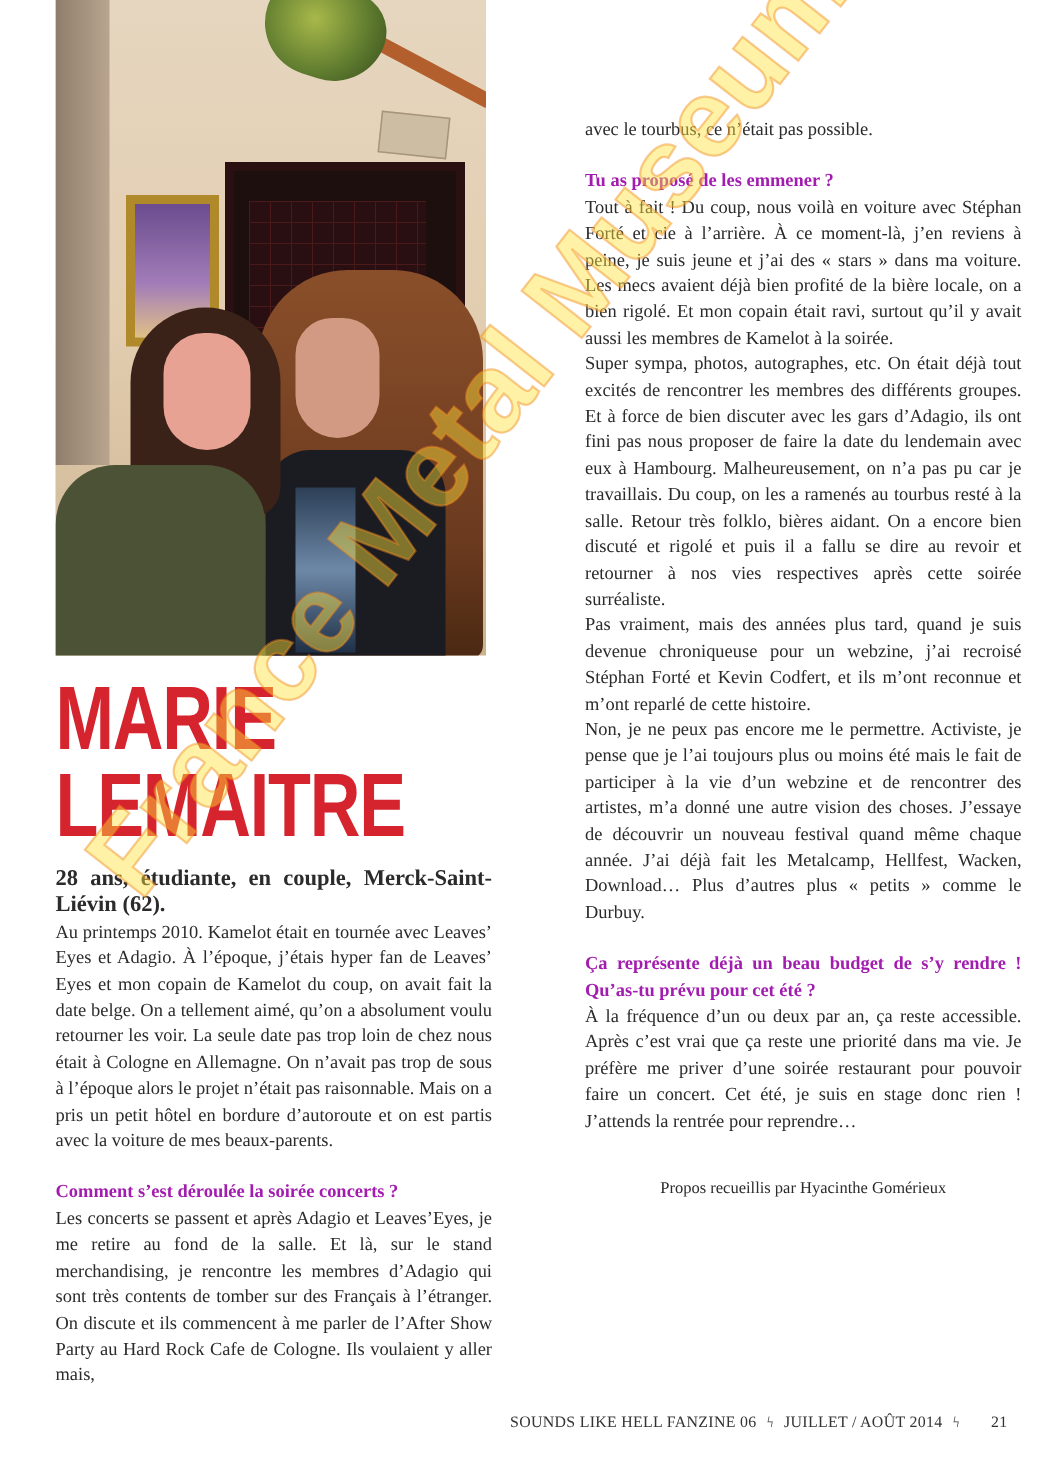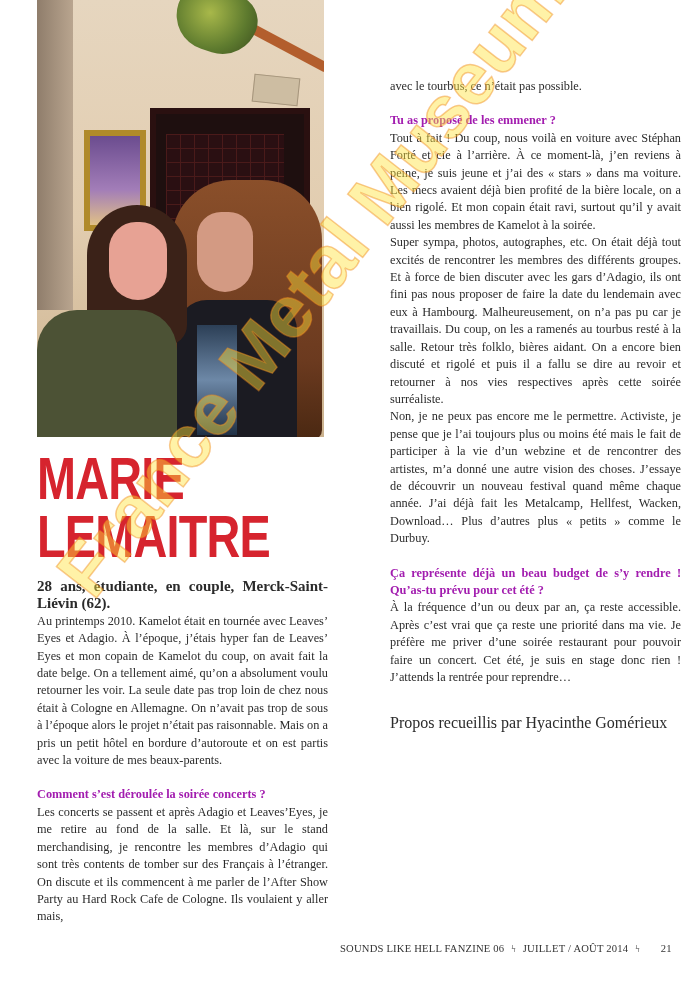"Pas vraiment, mais des années" p { html: none -> <p>Pas vraiment, mais des années plus tard, quand je suis devenue chroniqueuse pour un webzine, j’ai recroisé Stéphan Forté et Kevin Codfert, et ils m’ont reconnue et m’ont reparlé de cette histoire.</p> }
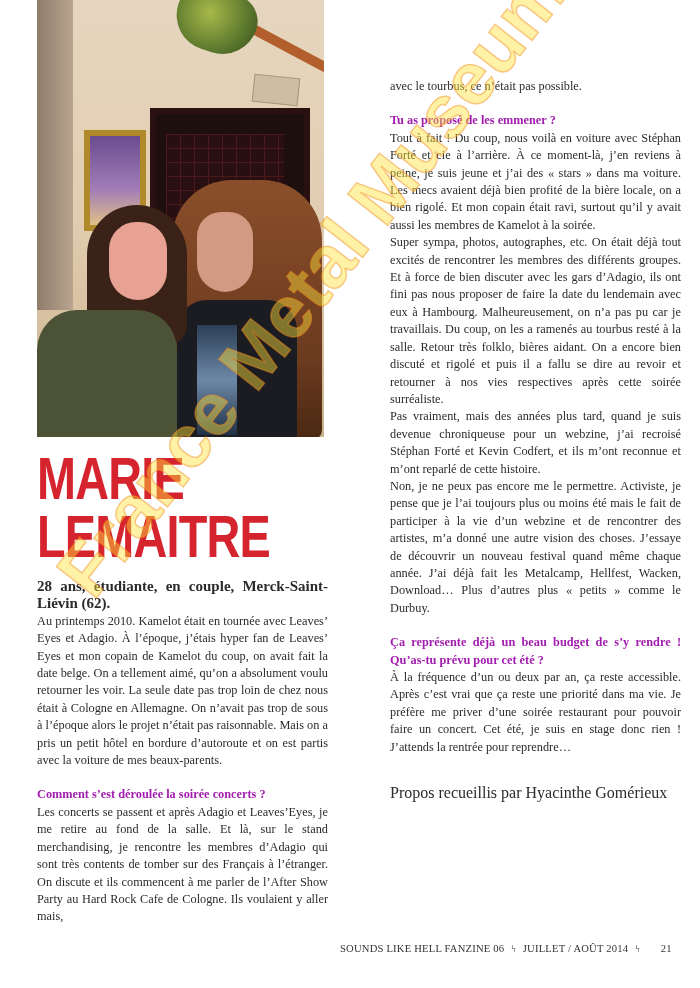"Propos recueillis par Hyacinthe" .col .credit { font-size: 16px -> 11px; text-align: left -> center }
